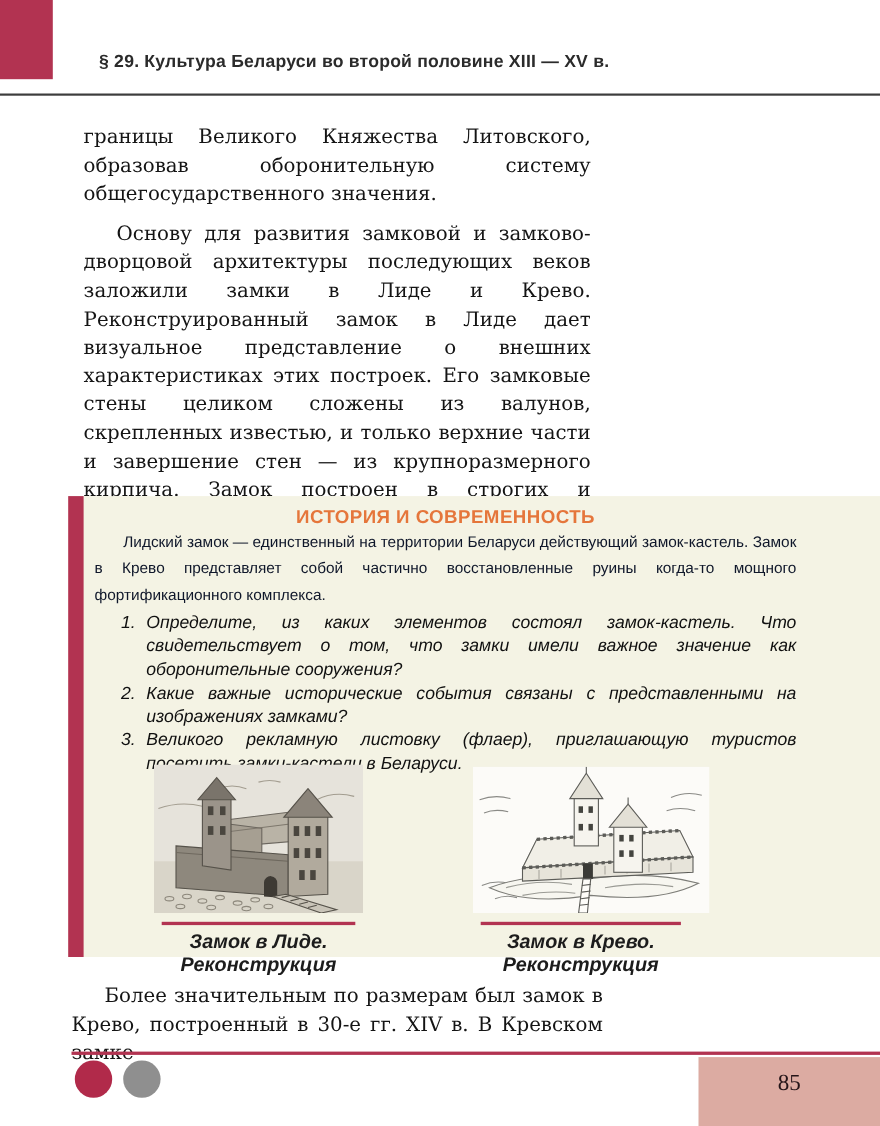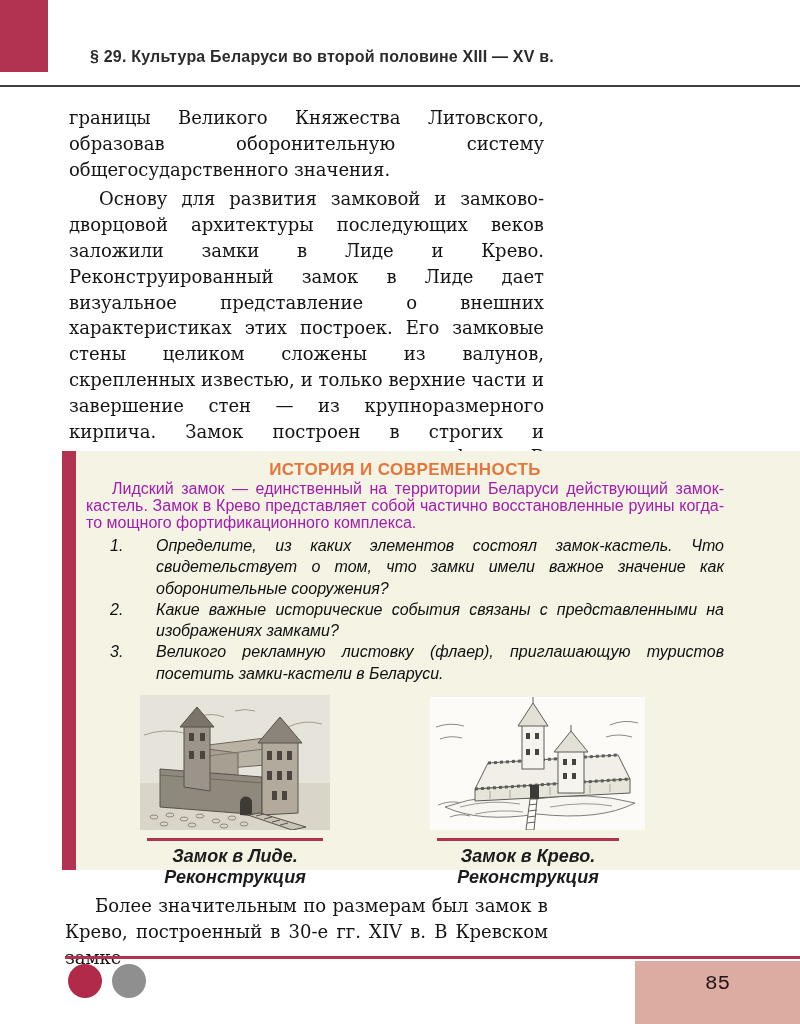"границы Великого Княжества Литовского," .main-text p { margin: 4px -> 11px }
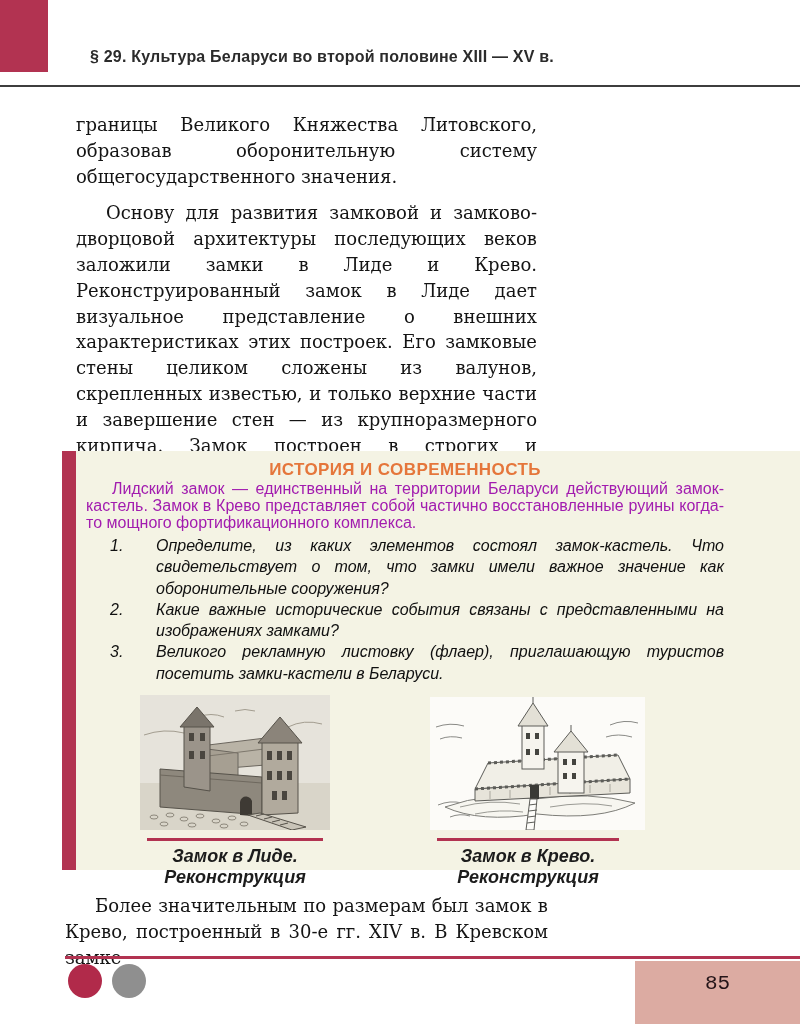"Лидский замок — единственный на" .box-intro { color: #a21caf -> #0f172a; font-size: 16px -> 14px; line-height: 17px -> 24px }
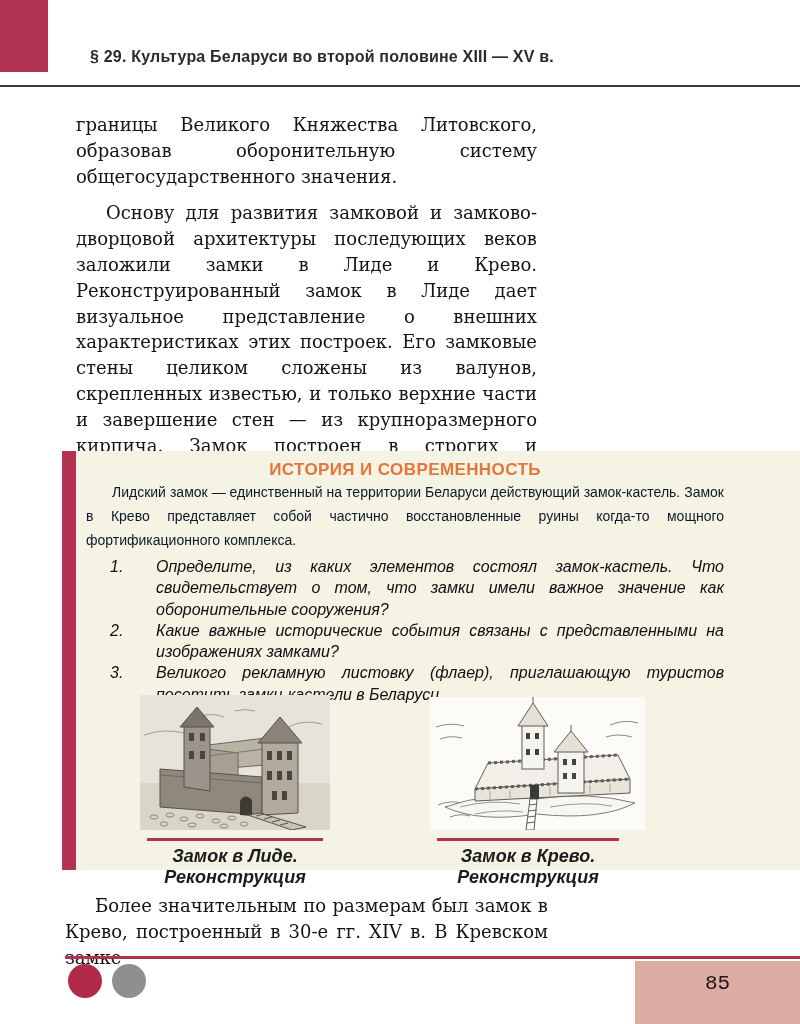"Определите, из каких элементов состоял" .task .txt { margin-left: 23px -> none }
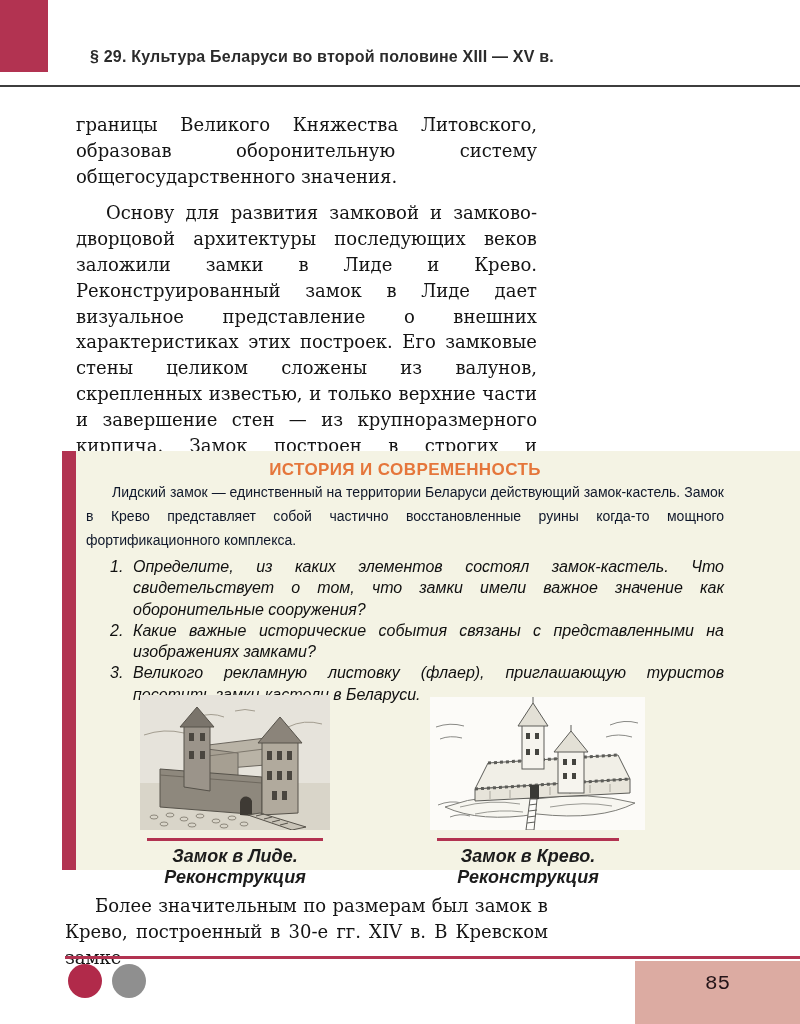"85" .page-num { font-family: Liberation Mono, monospace -> Liberation Serif, serif }
